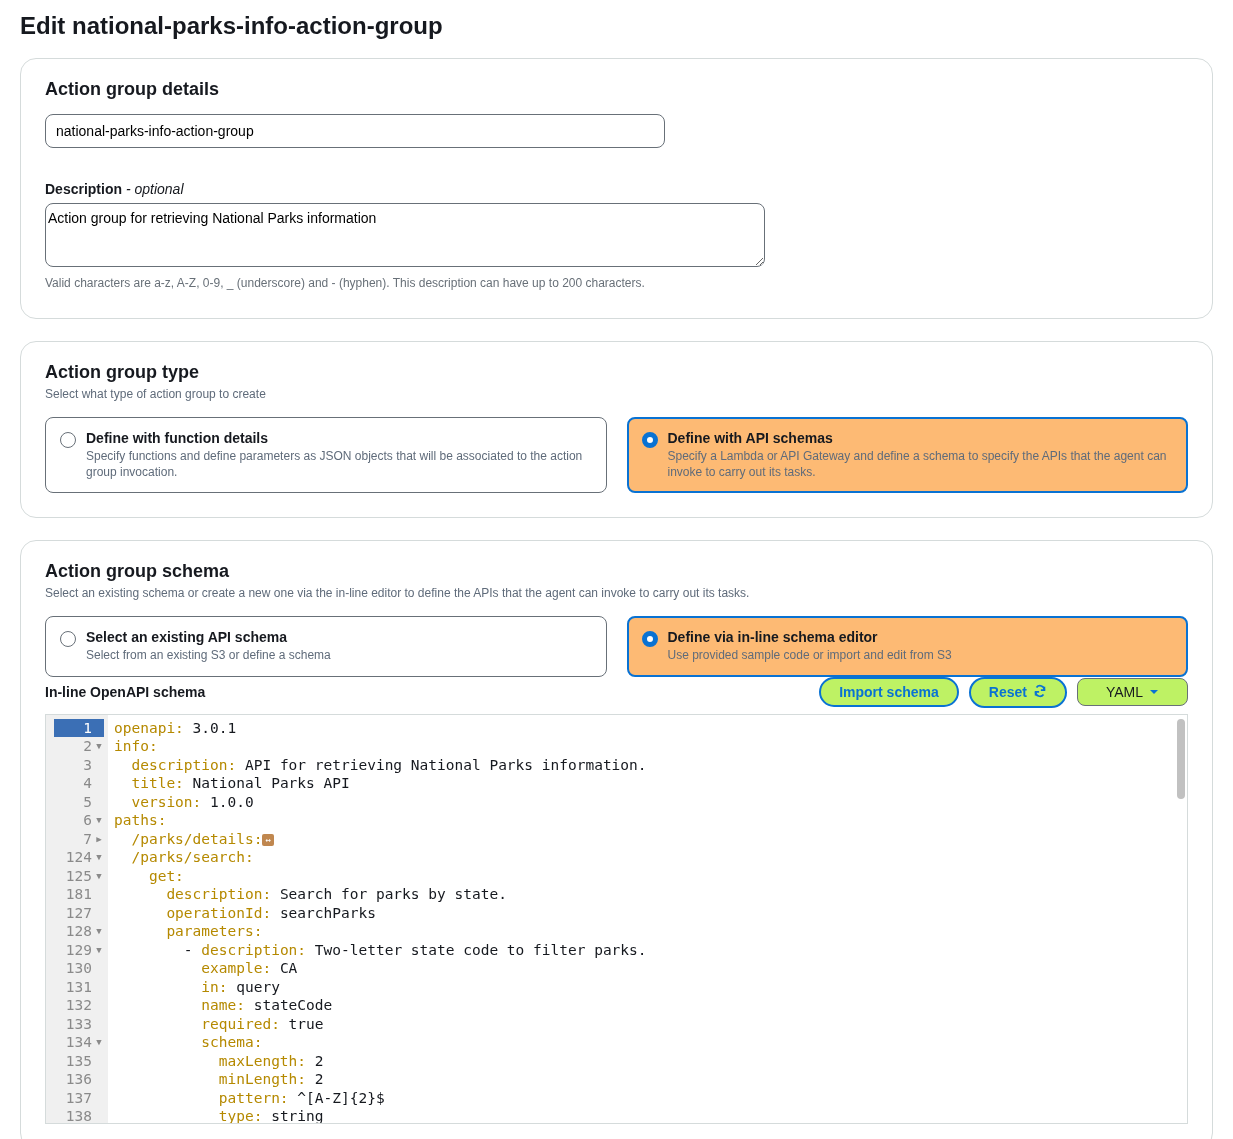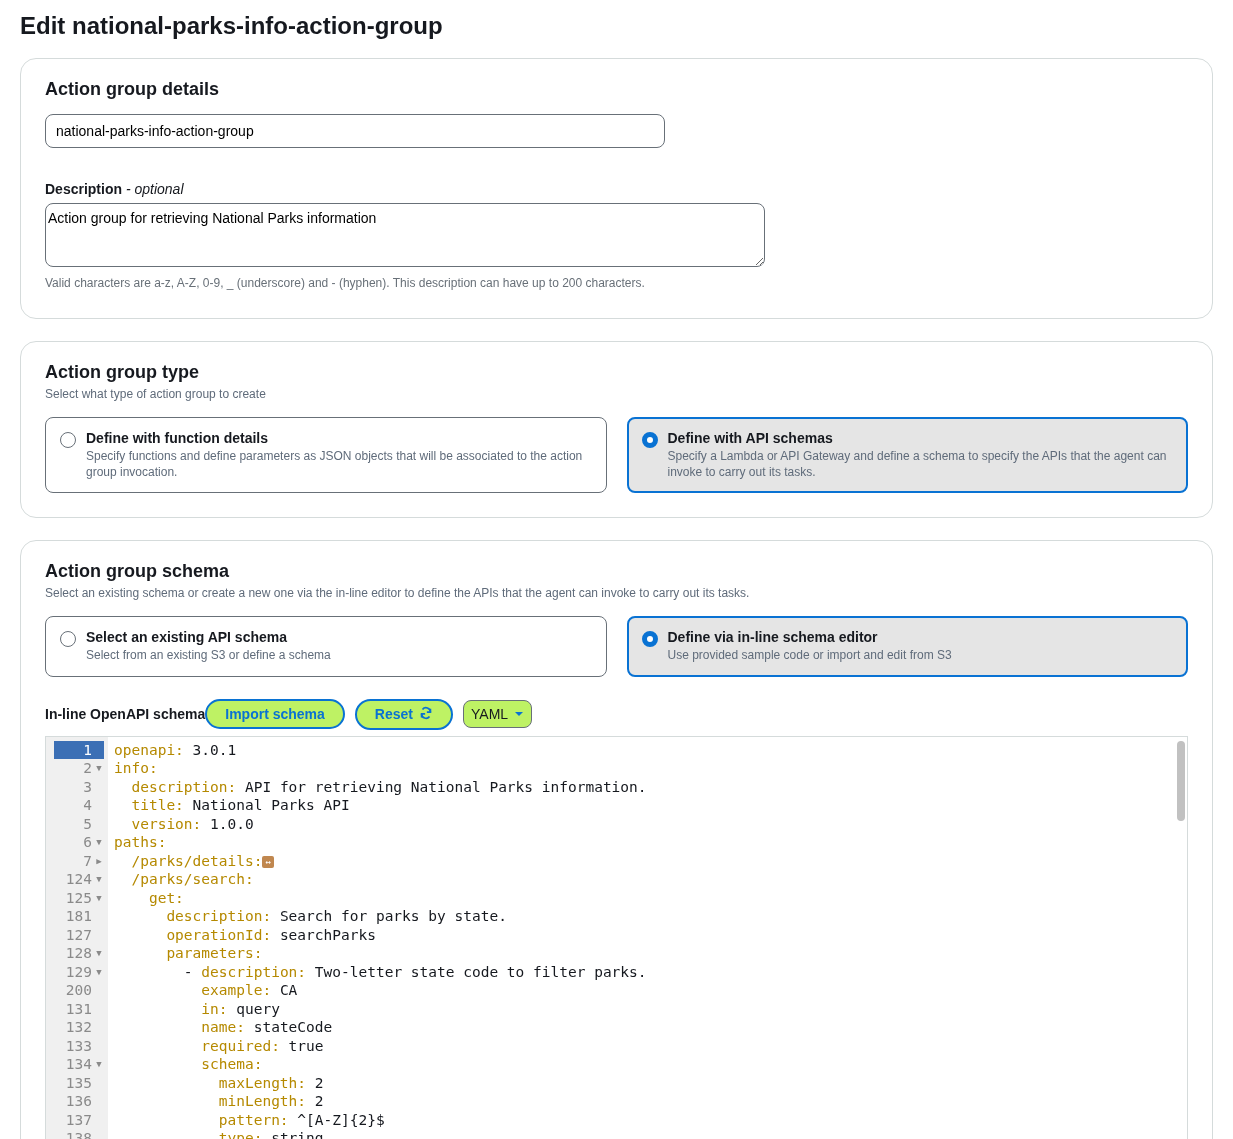"Define with API schemas" .radio-tile.selected { background: #e5e5e5 -> #fdba74 }
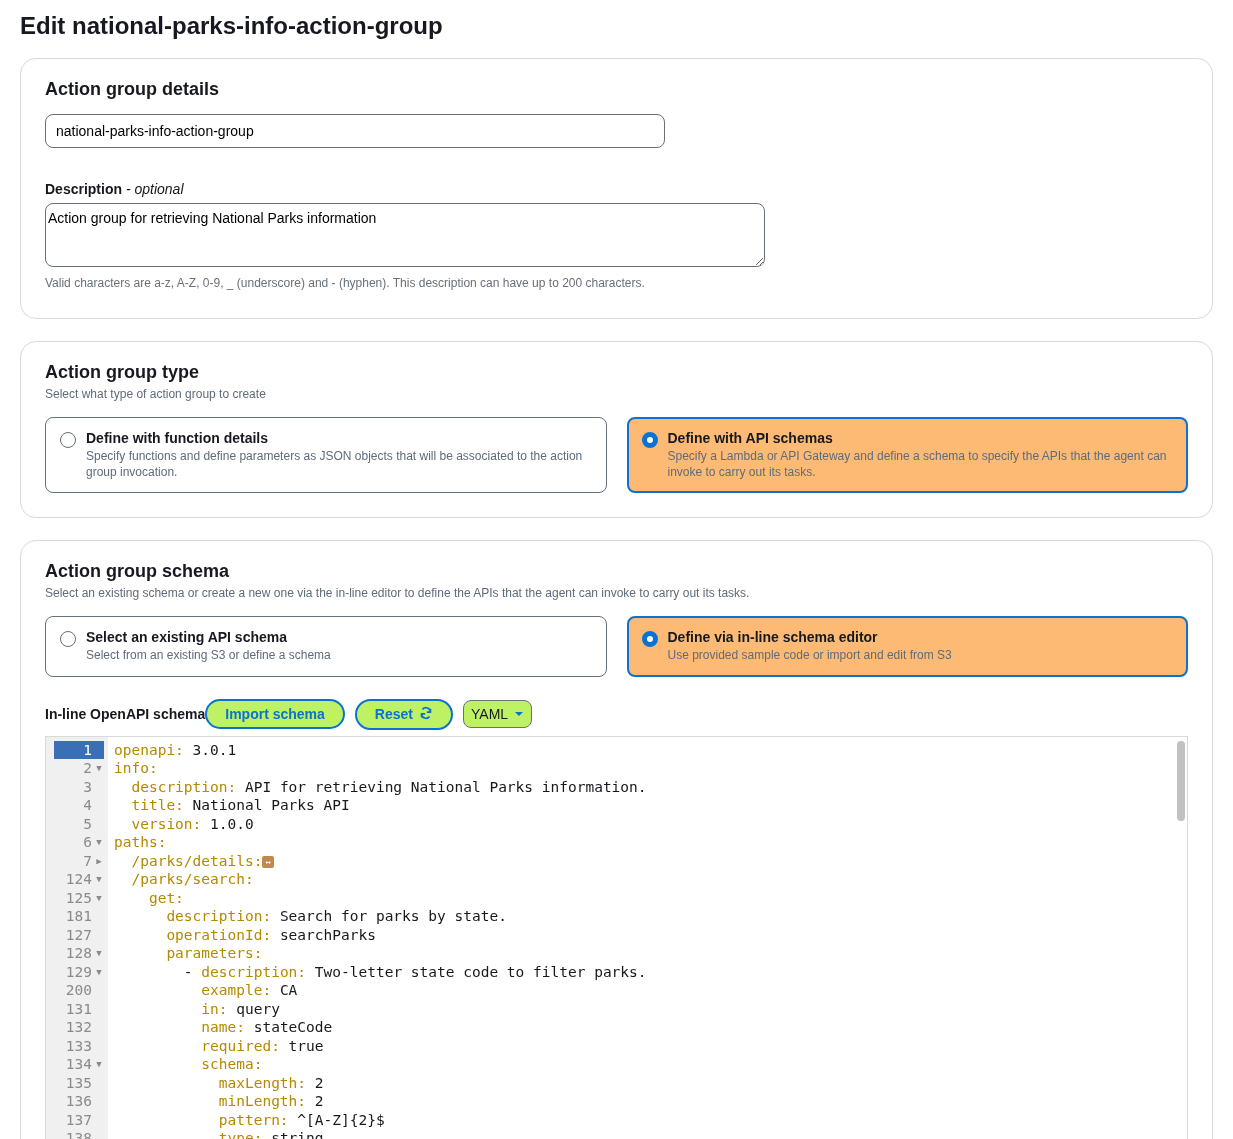"In-line OpenAPI schema" .toolbar-row { justify-content: flex-start -> space-between; margin-top: 22px -> 0 }
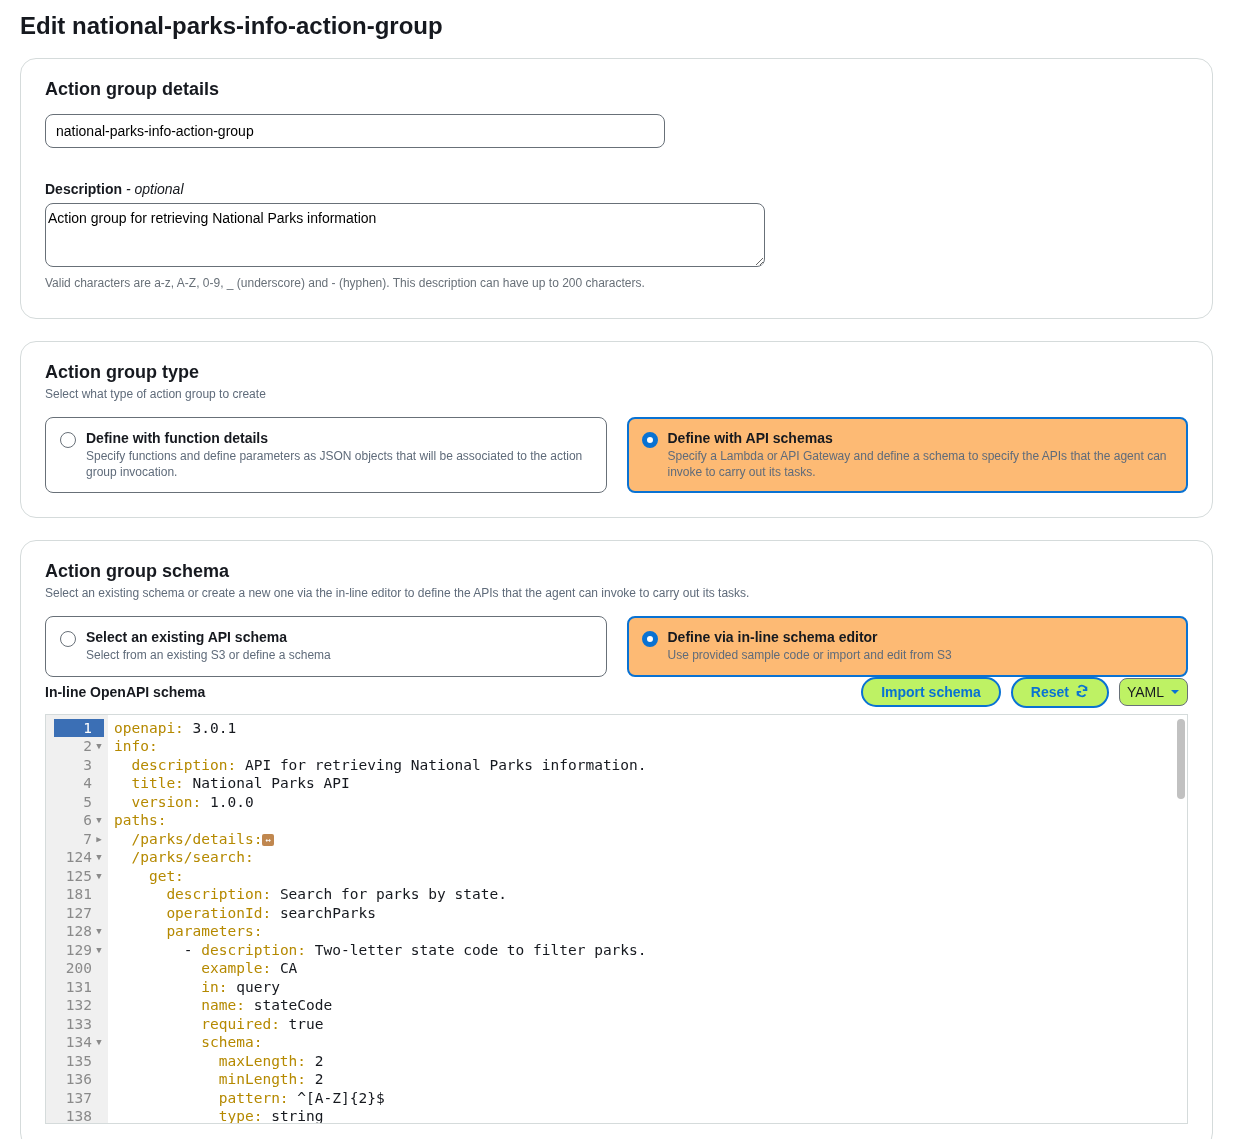"YAML" .btn-gray { padding: 5px 7px -> 5px 28px }
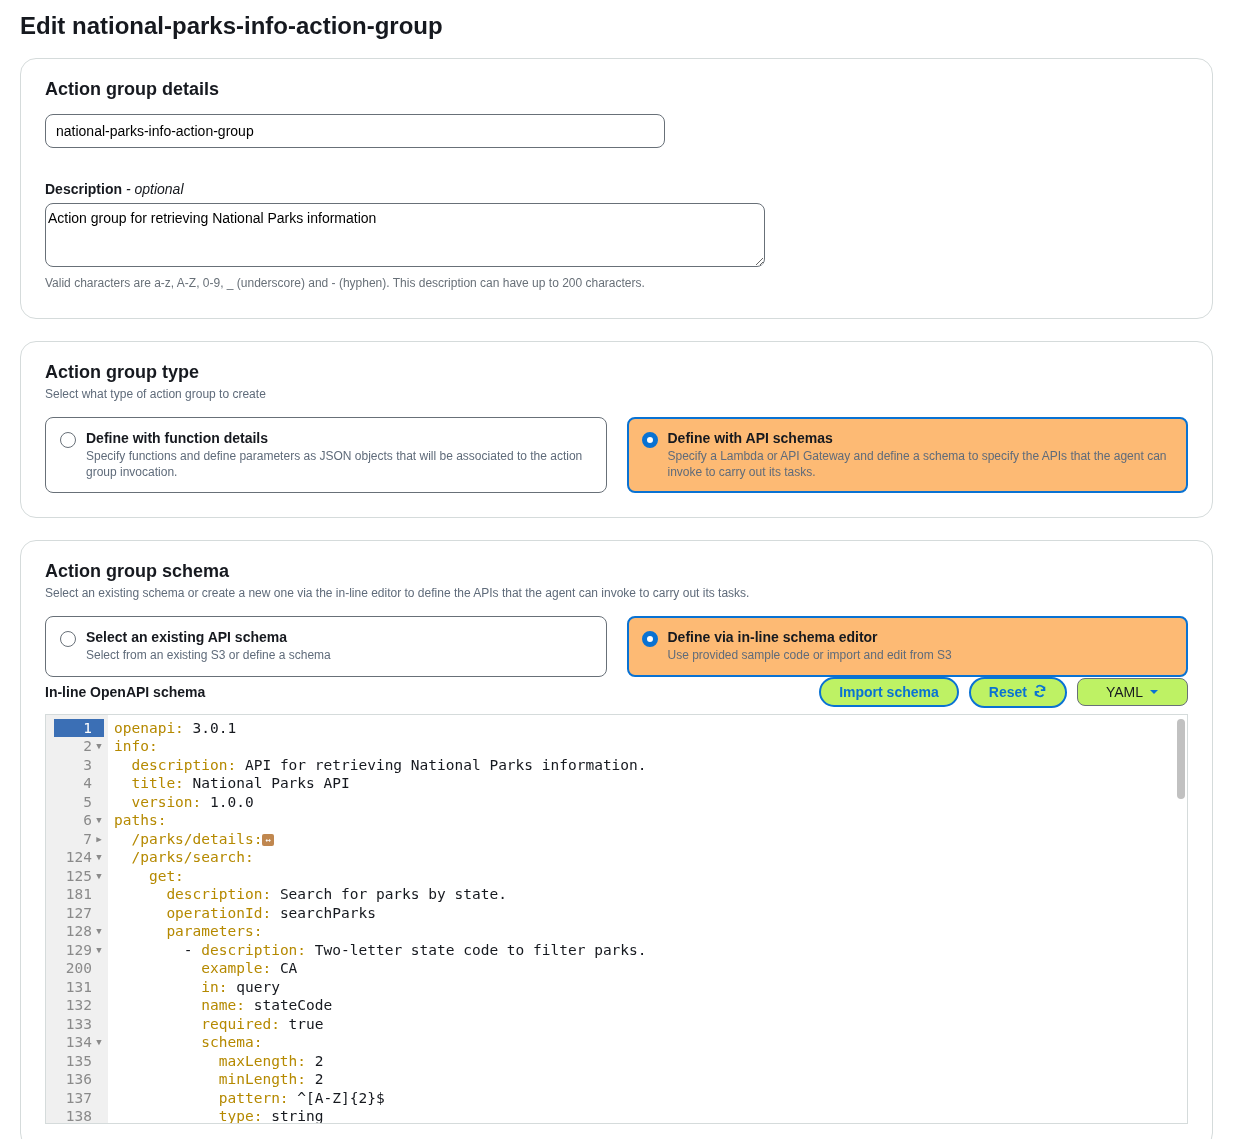"200" span { text: 200 -> 130 }
